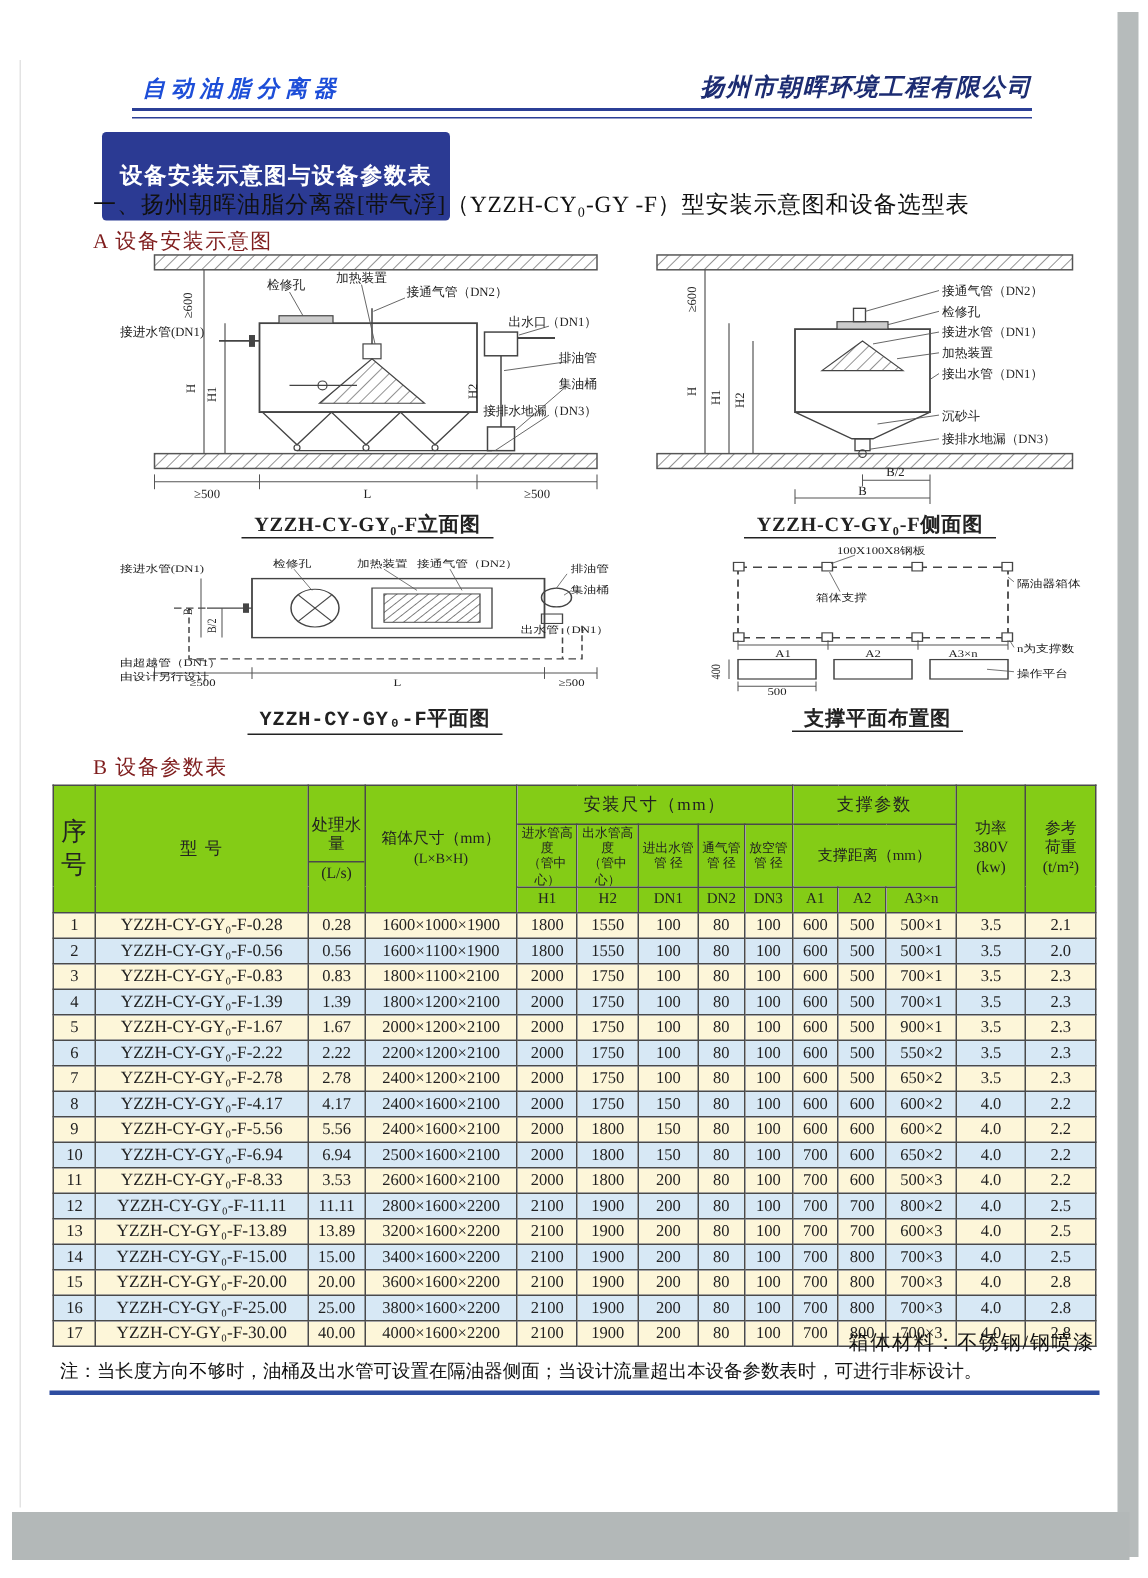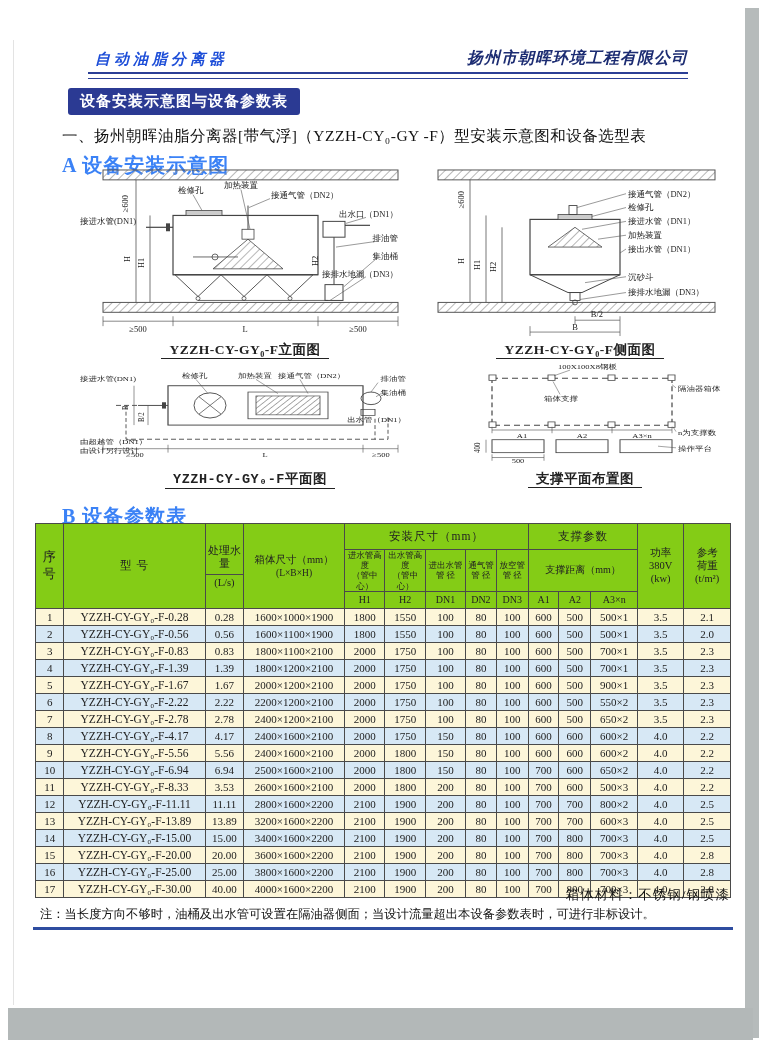"设备安装示意图与设备参数表" .banner { padding: 4px 12px -> 20px 12px }
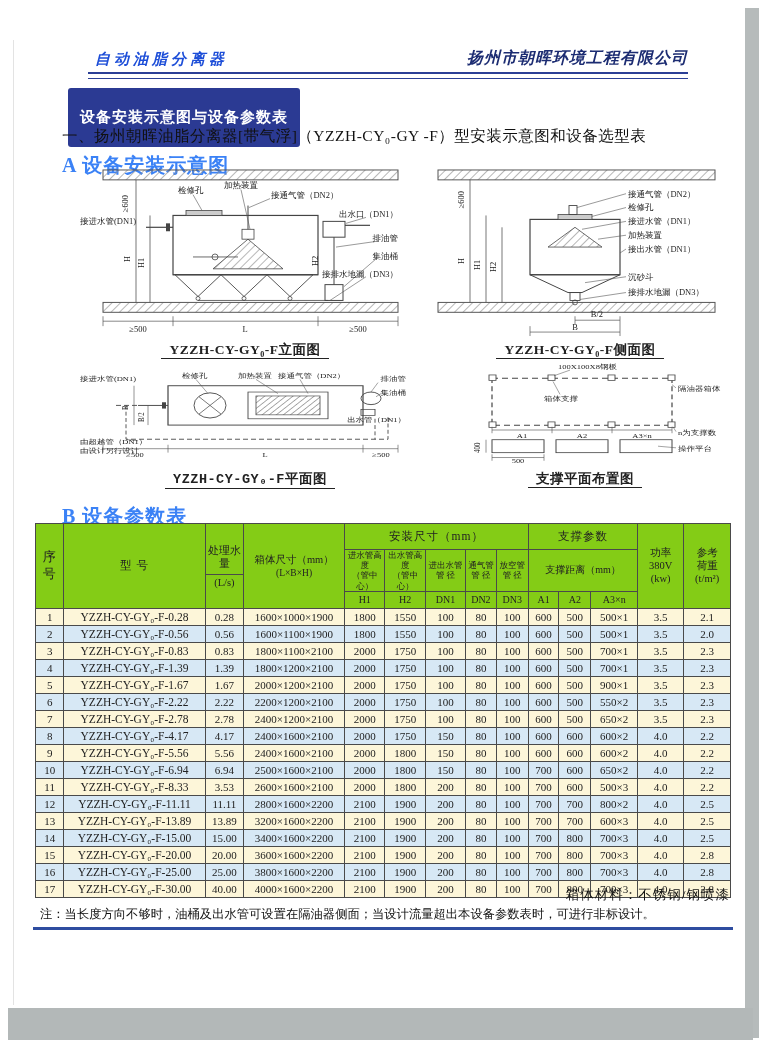"A 设备安装示意图" .sub-head { color: #3b82f6 -> #7f1d1d; font-size: 20px -> 14px; font-weight: bold -> none }
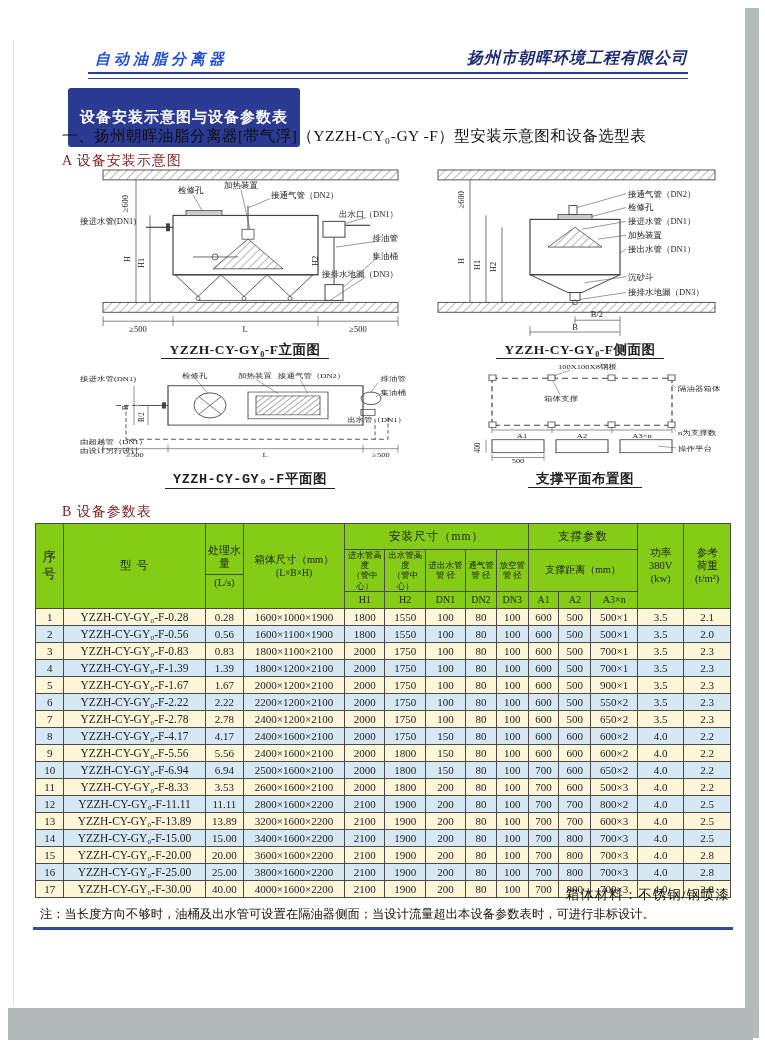"序号" div.h-main { font-size: 13px -> 17px }
